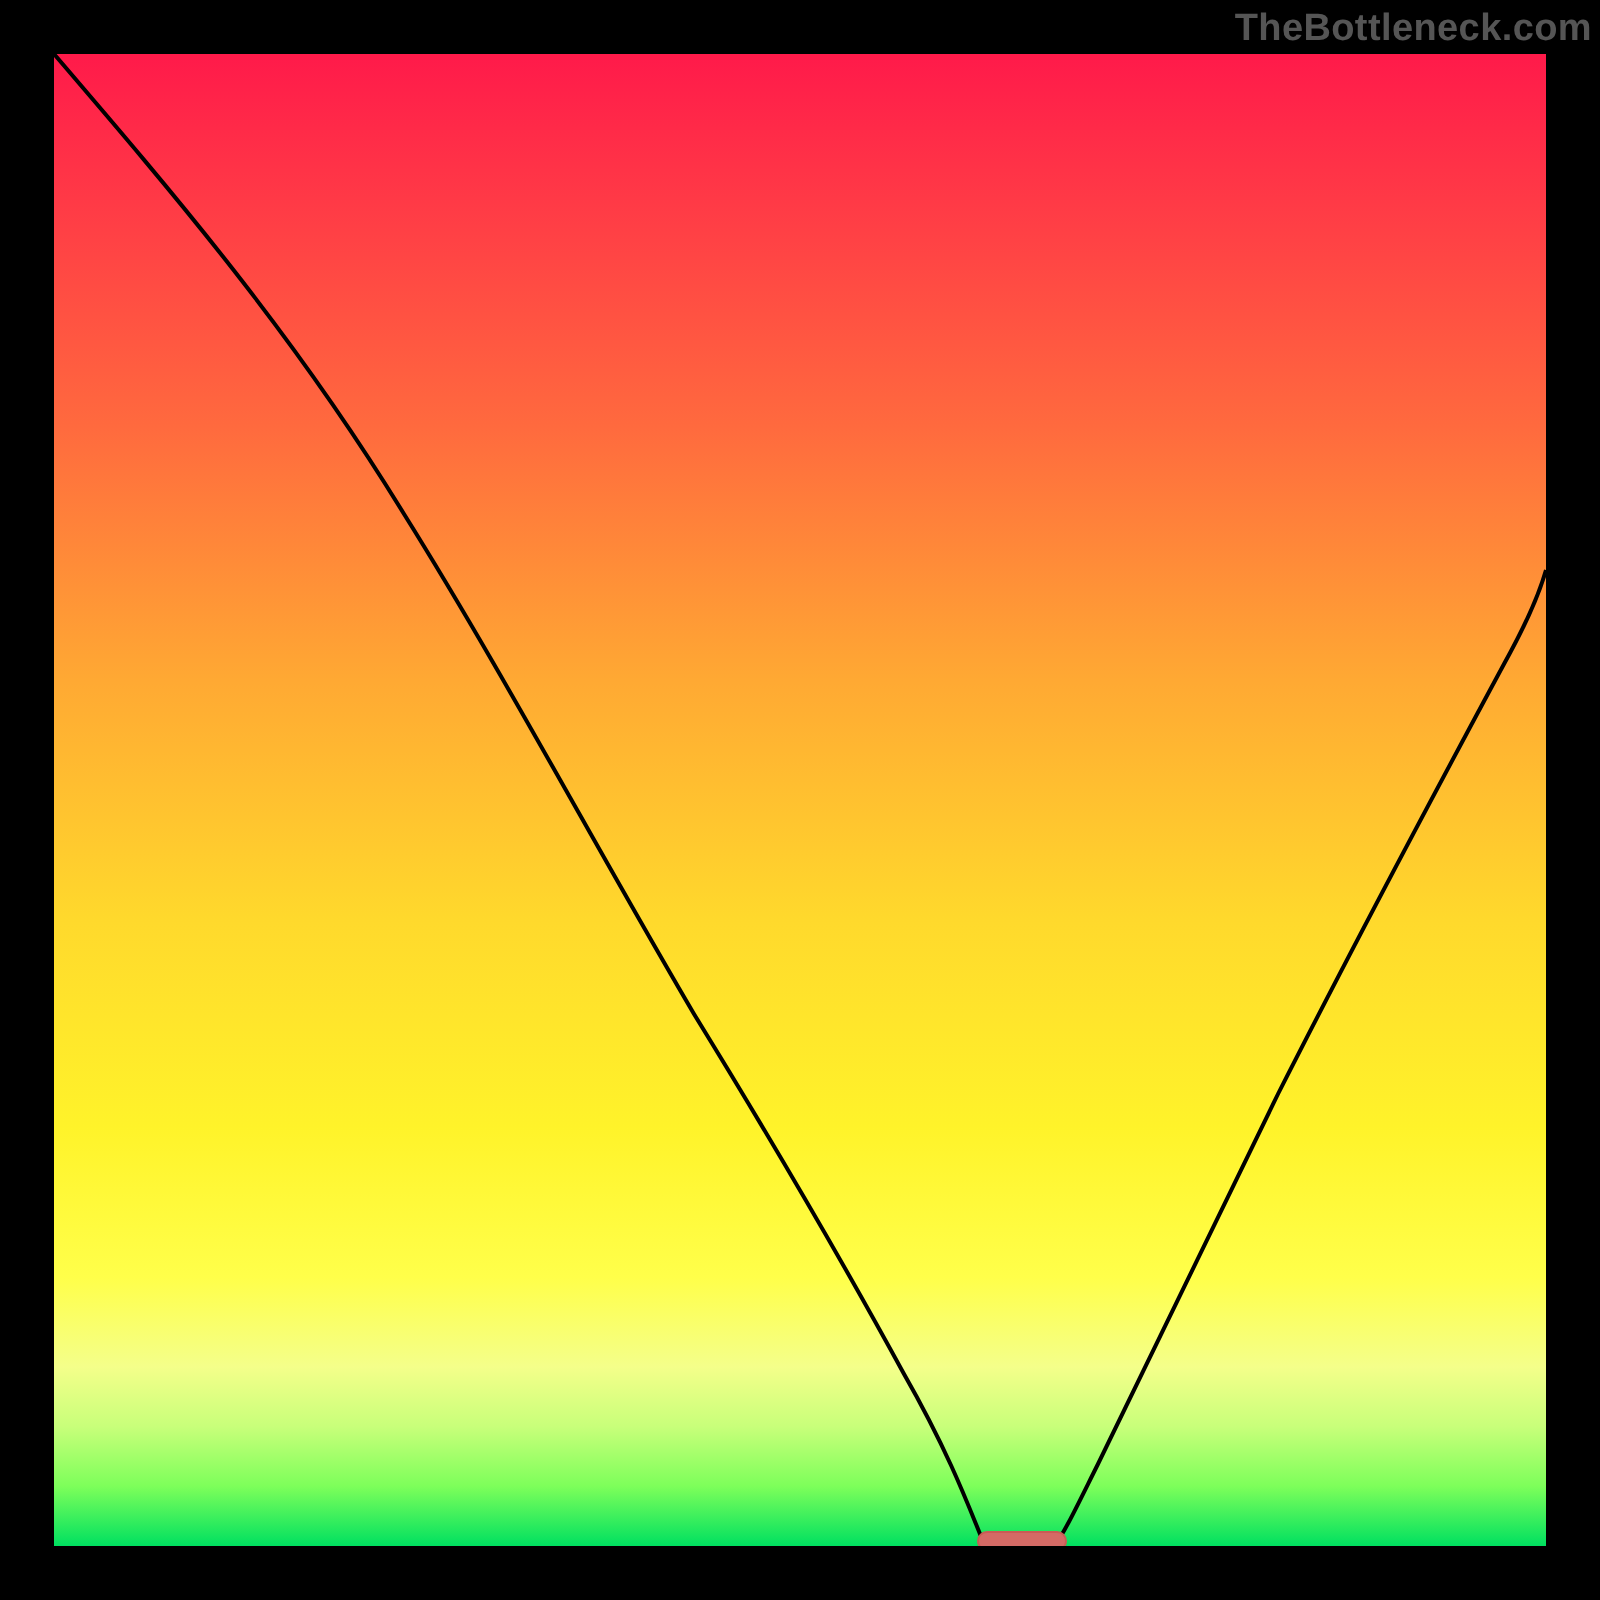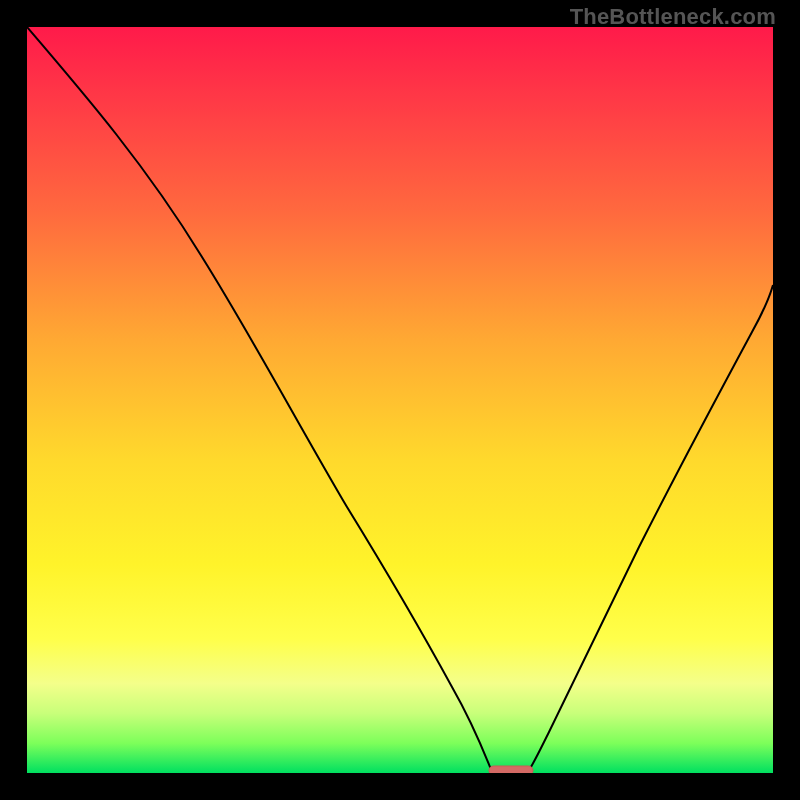"TheBottleneck.com" .watermark { font-size: 22px -> 19px; right: 24px -> 4px }
